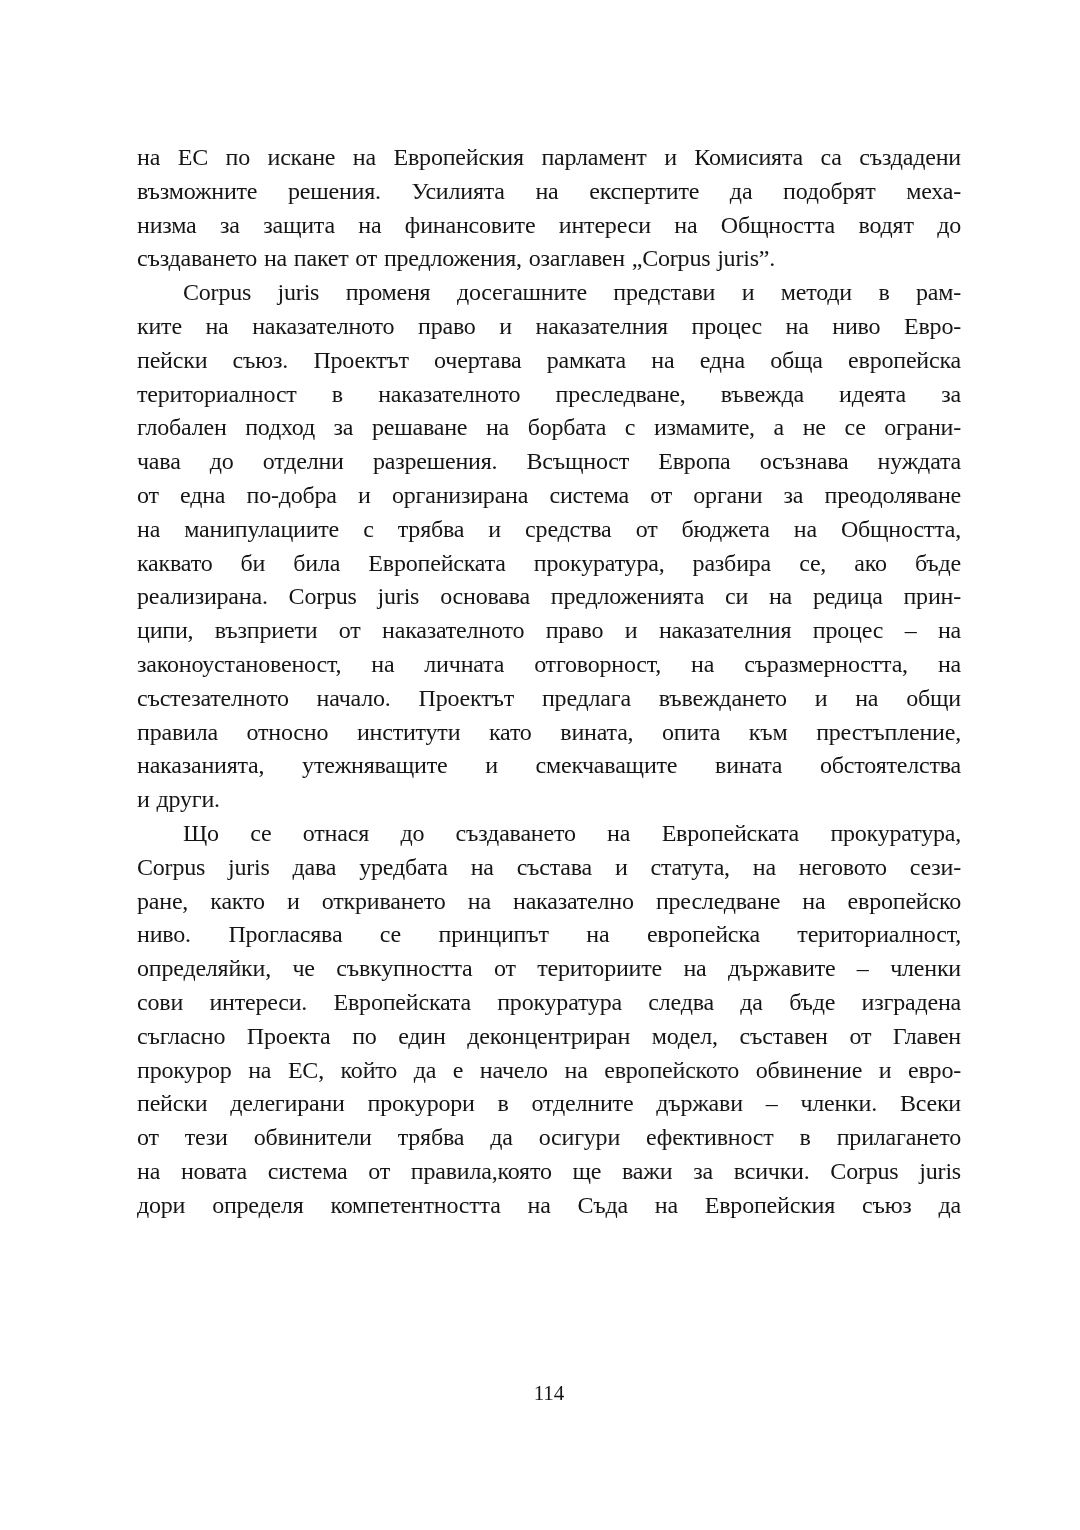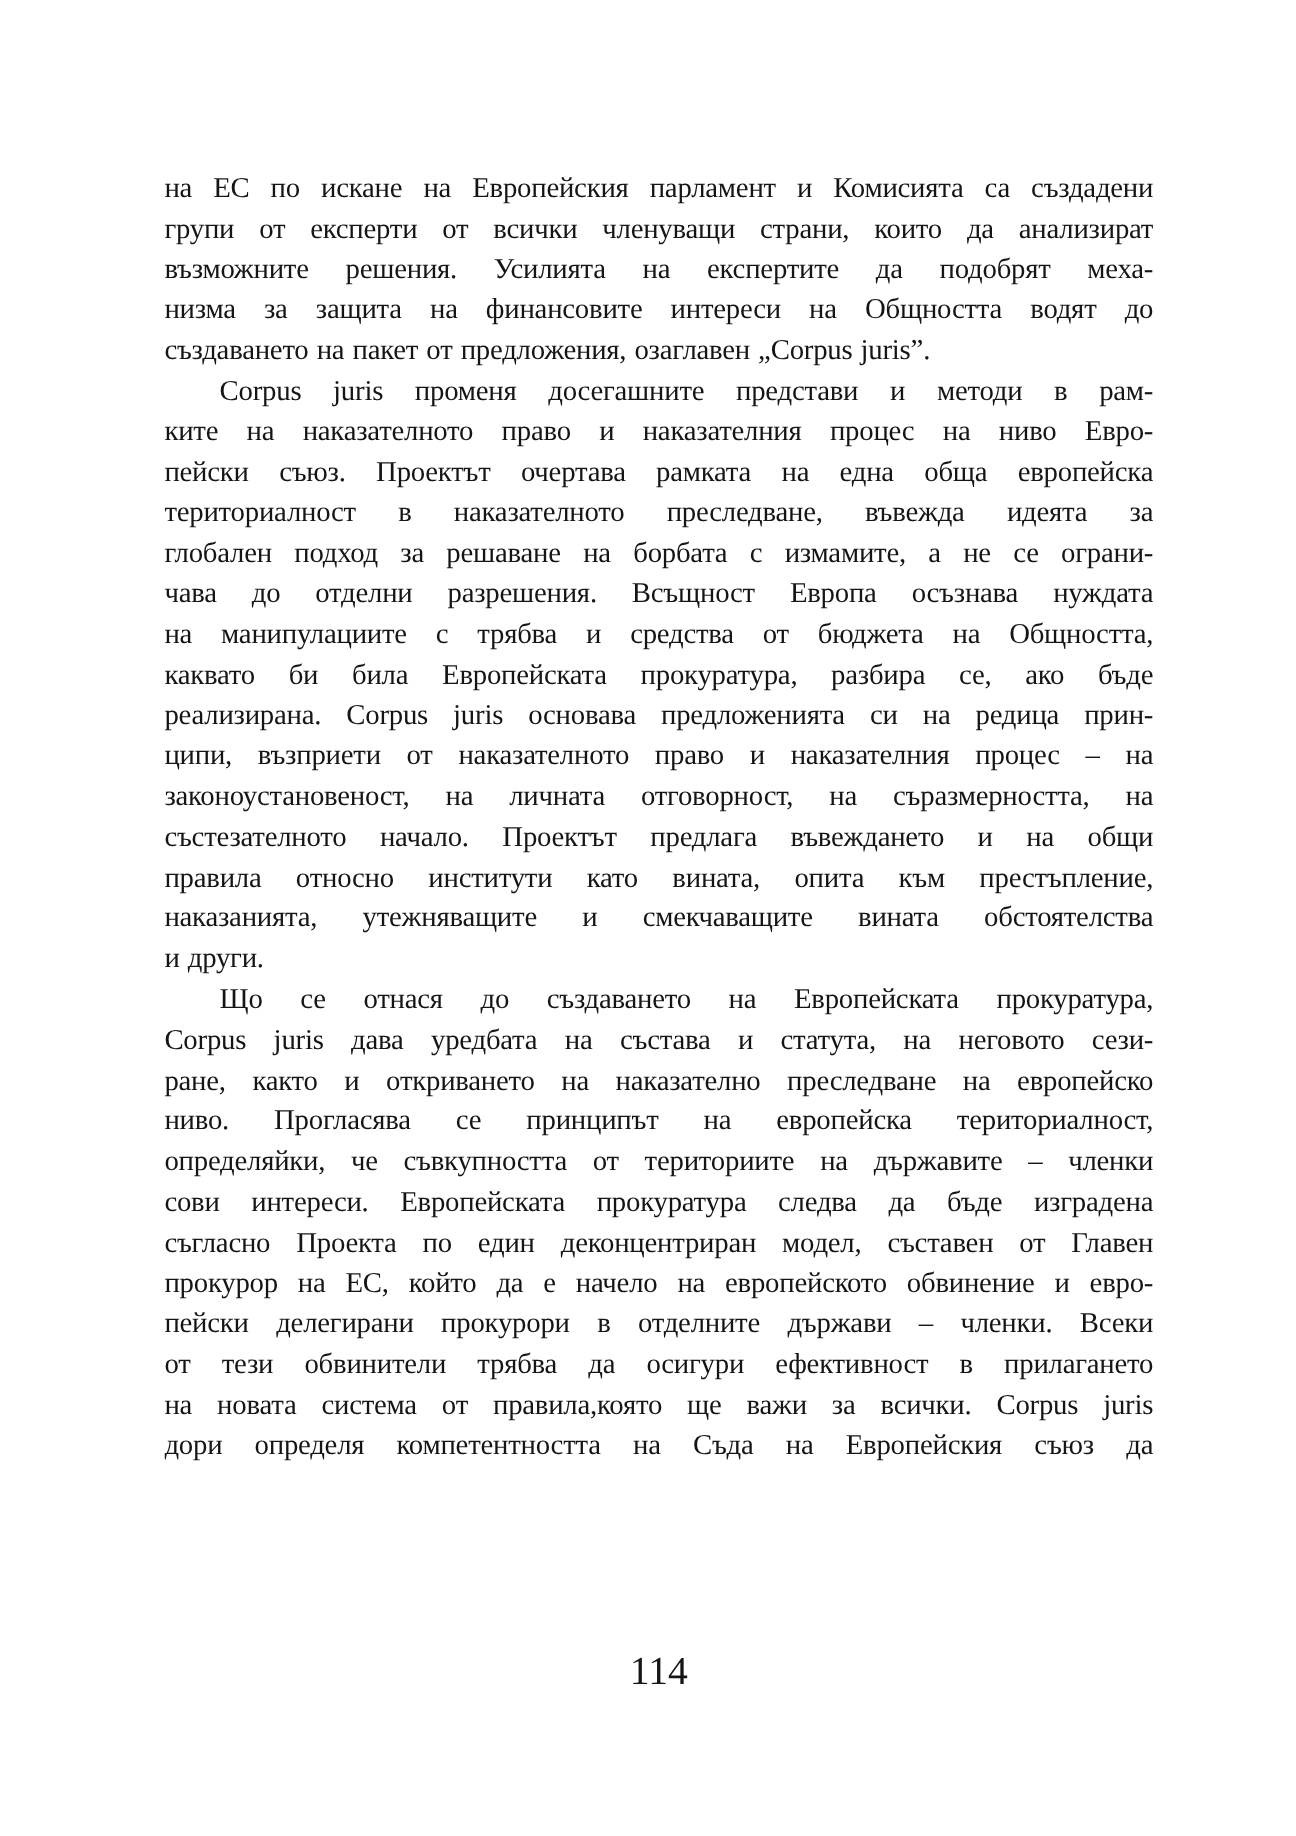"групи от експерти от всички" div.line { html: <div>групи от експерти от всички членуващи страни, които да анализират</div> -> none }
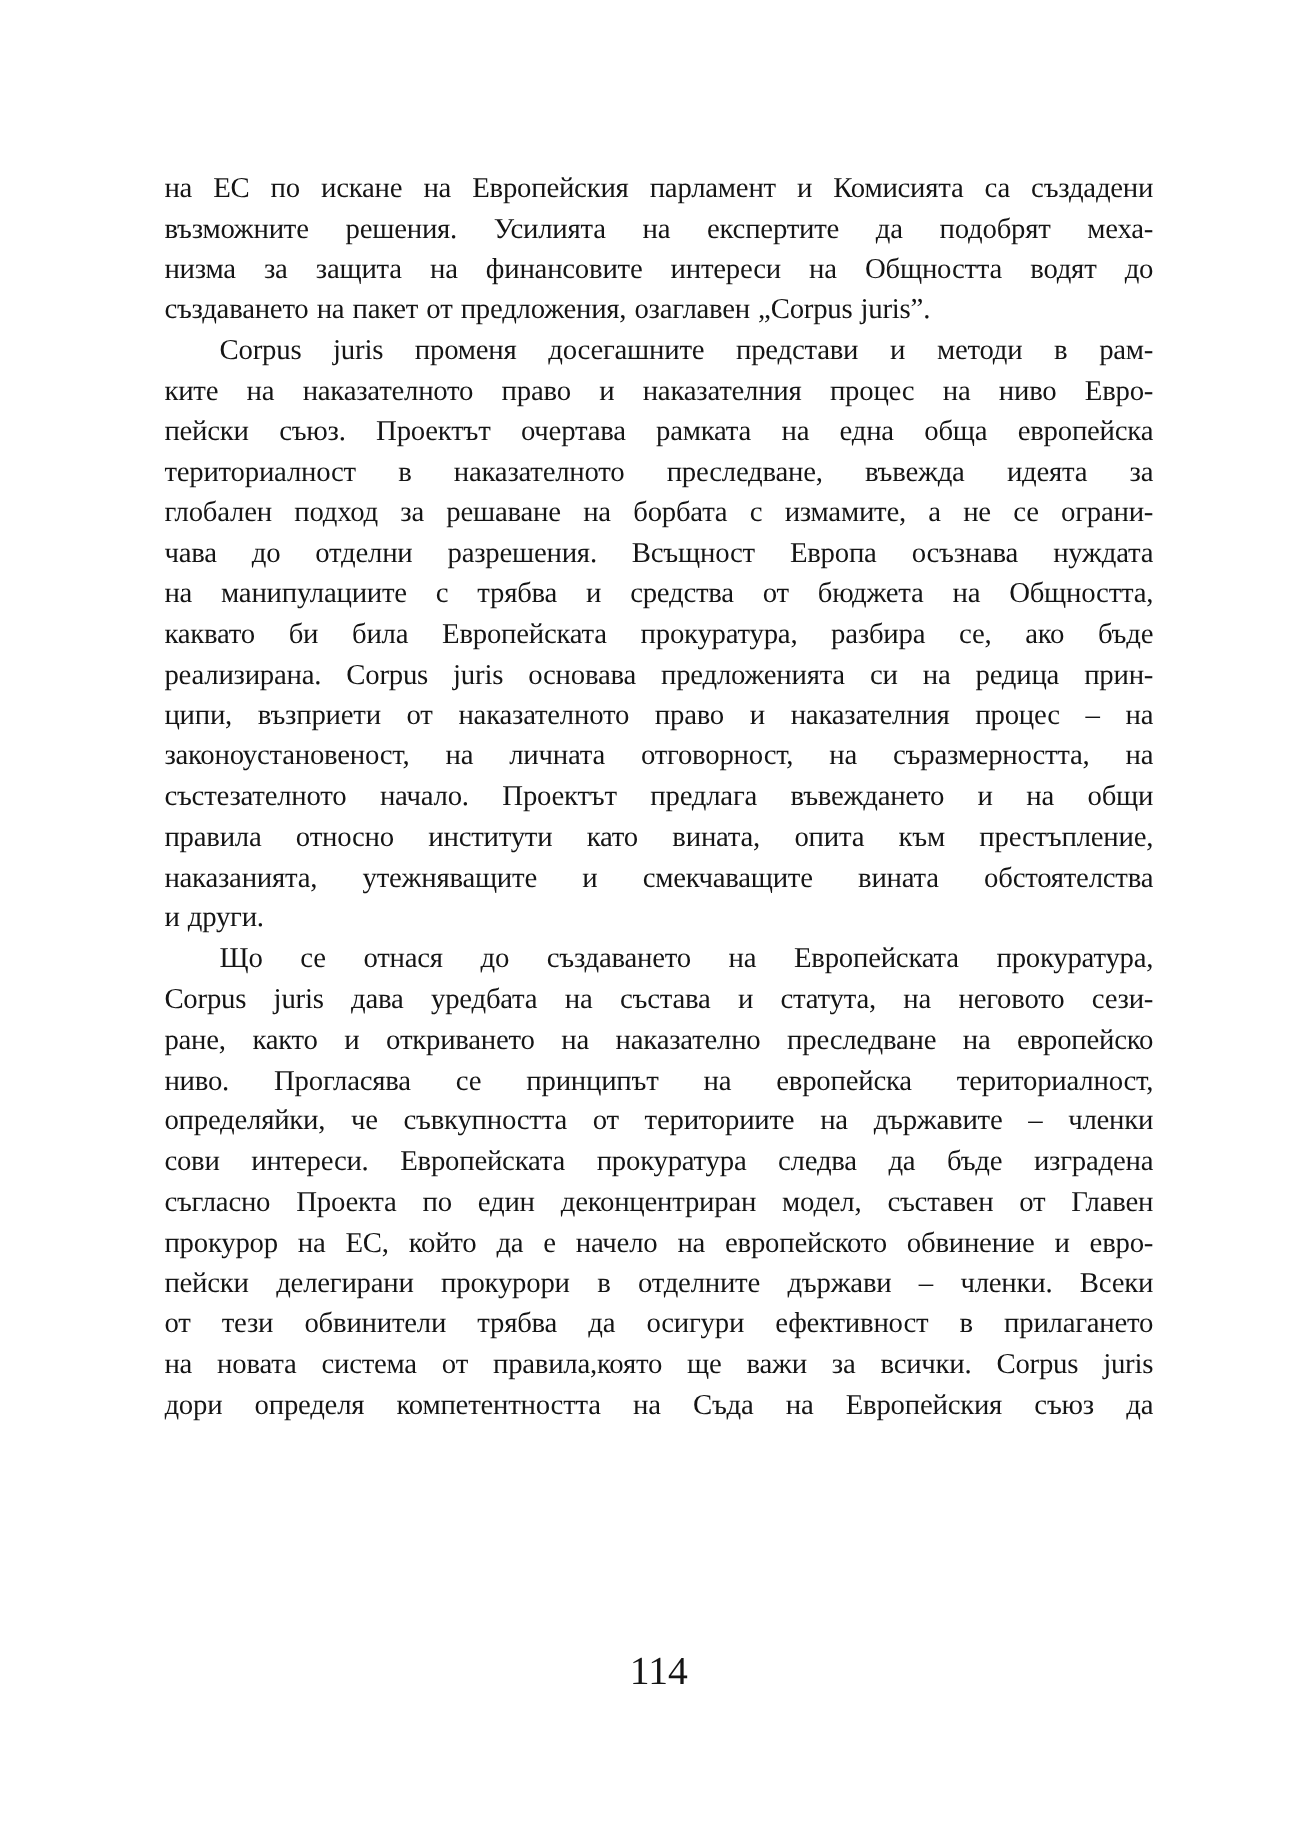"от една по-добра и организирана" div.line { html: none -> <div>от една по-добра и организирана система от органи за преодоляване</div> }
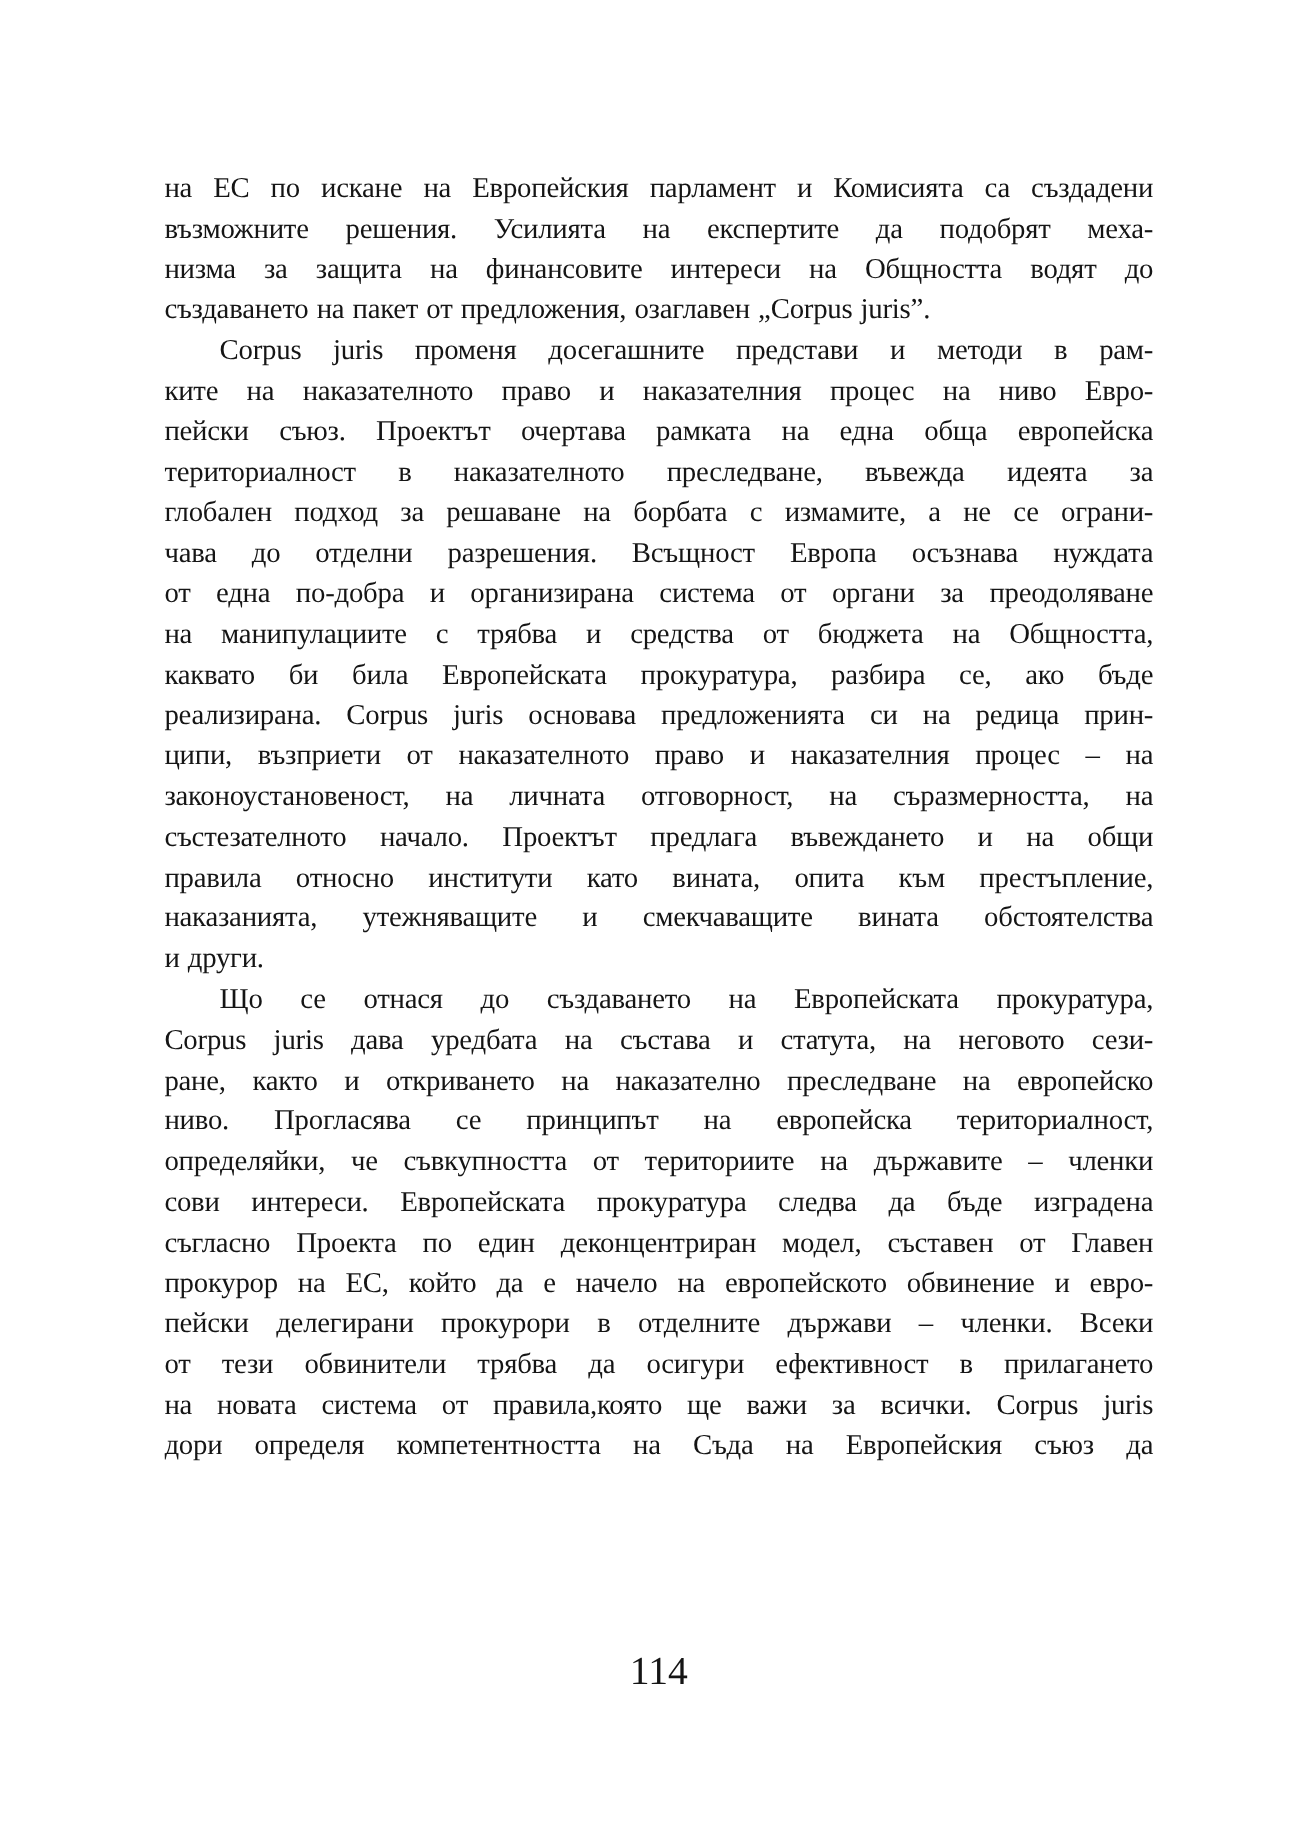"114" .page-number { font-size: 33px -> 21px }
